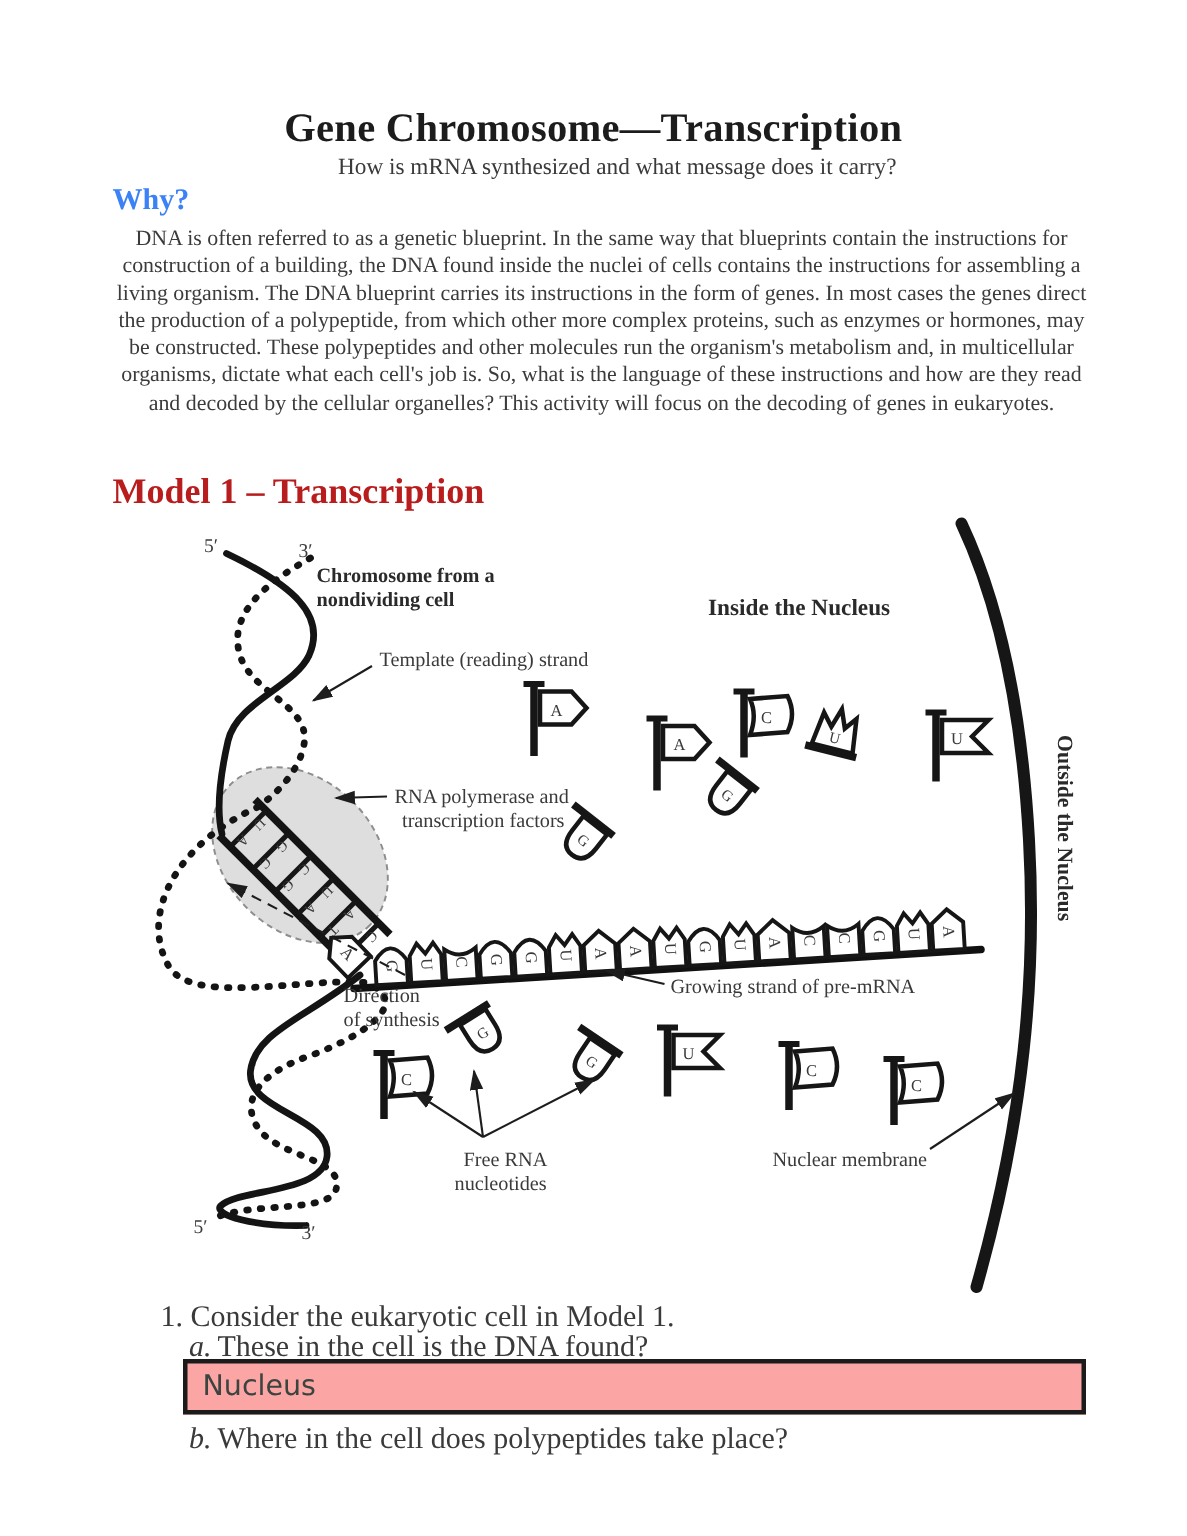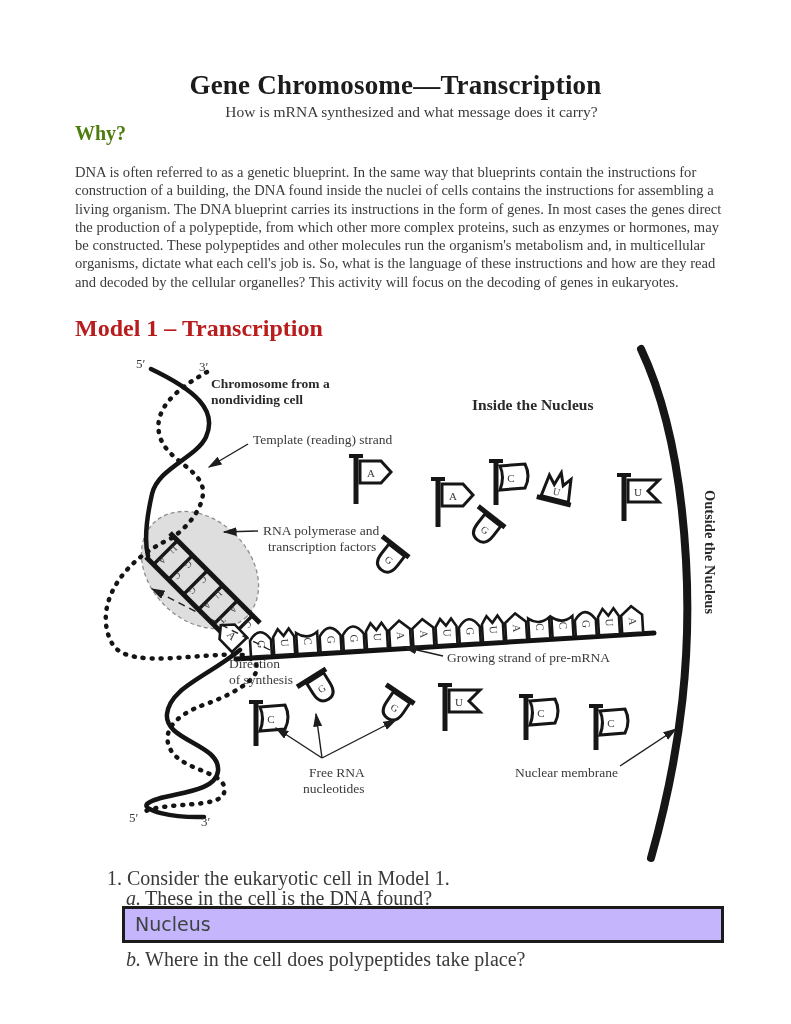"Why?" .why-h { color: #4d7c0f -> #3b82f6 }
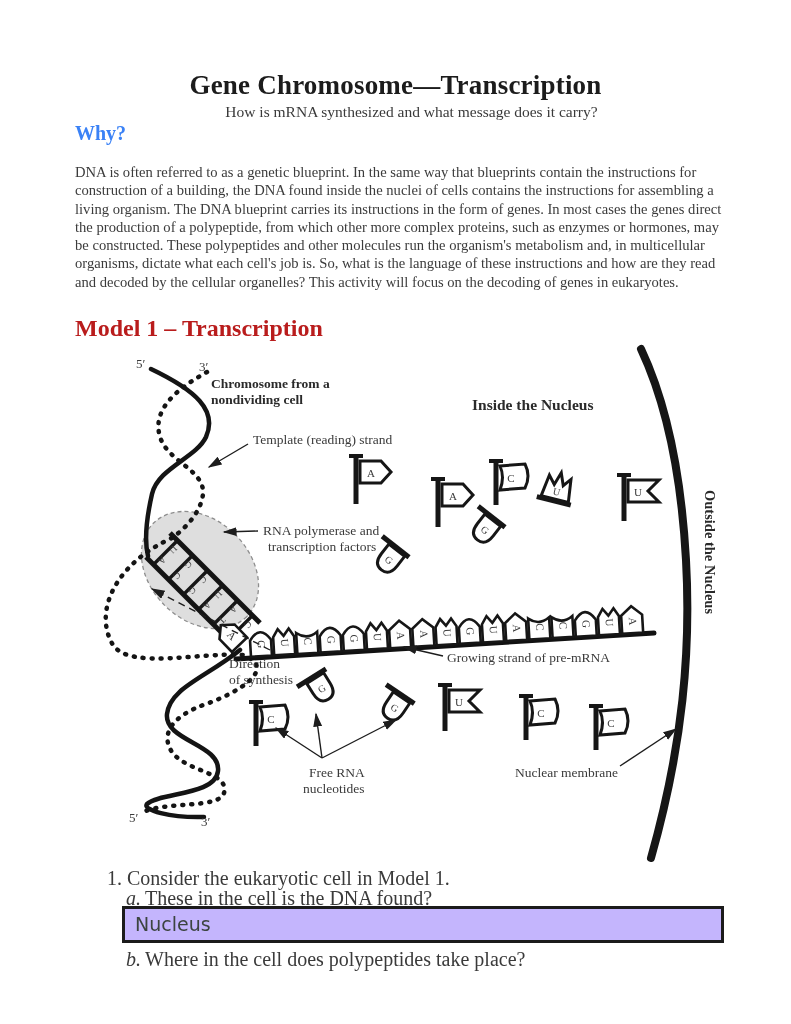"DNA is often referred to" .para { text-align: none -> center; top: 163px -> 150px }
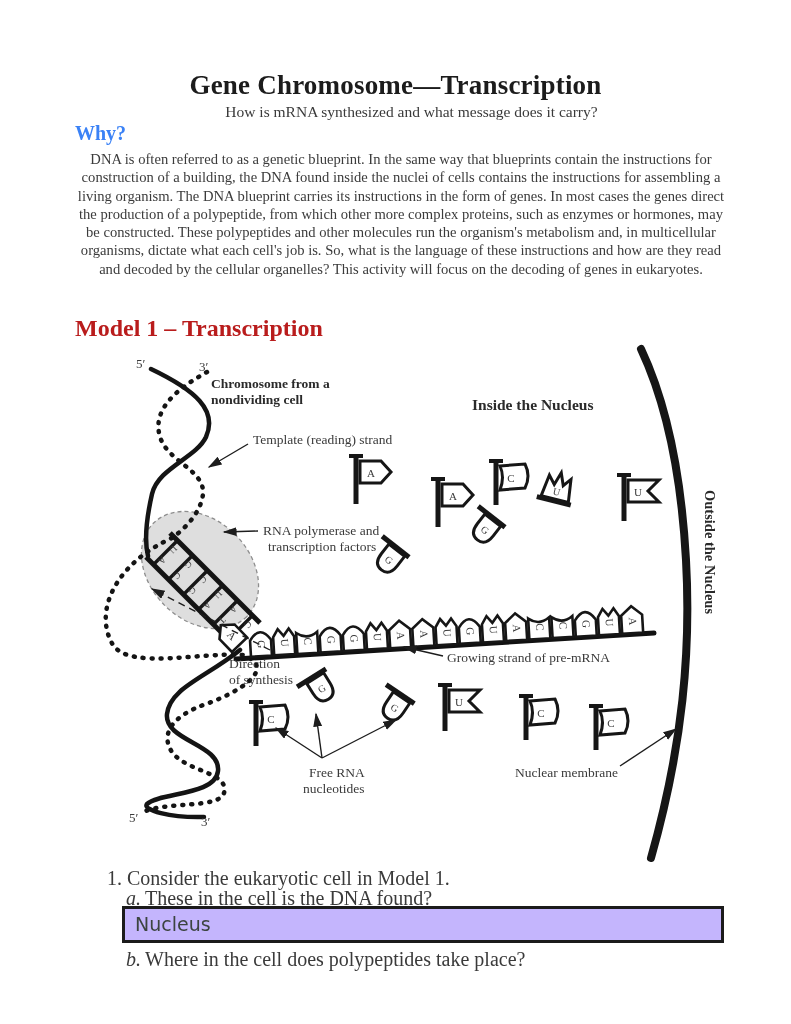"Nucleus" div.abs { background: #c4b5fd -> #fca5a5 }
